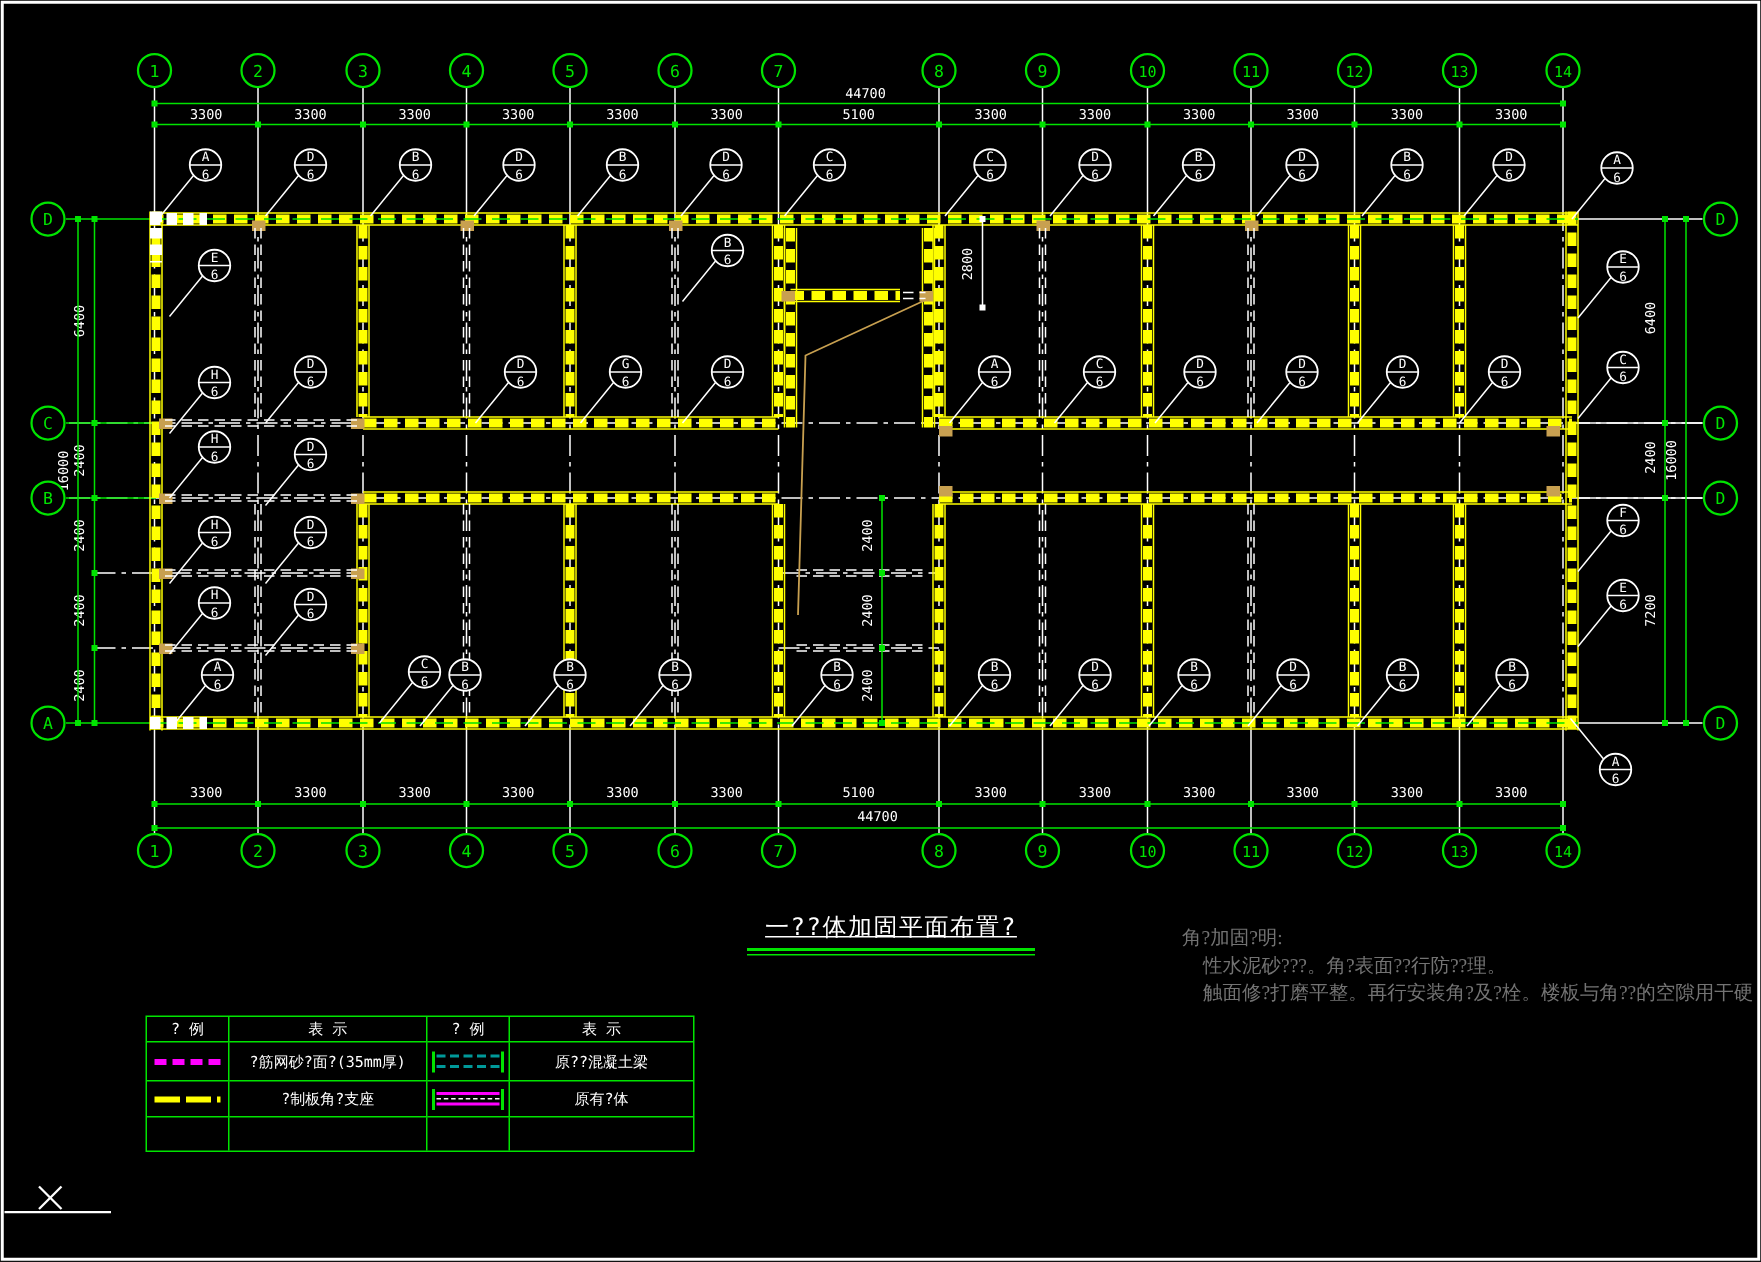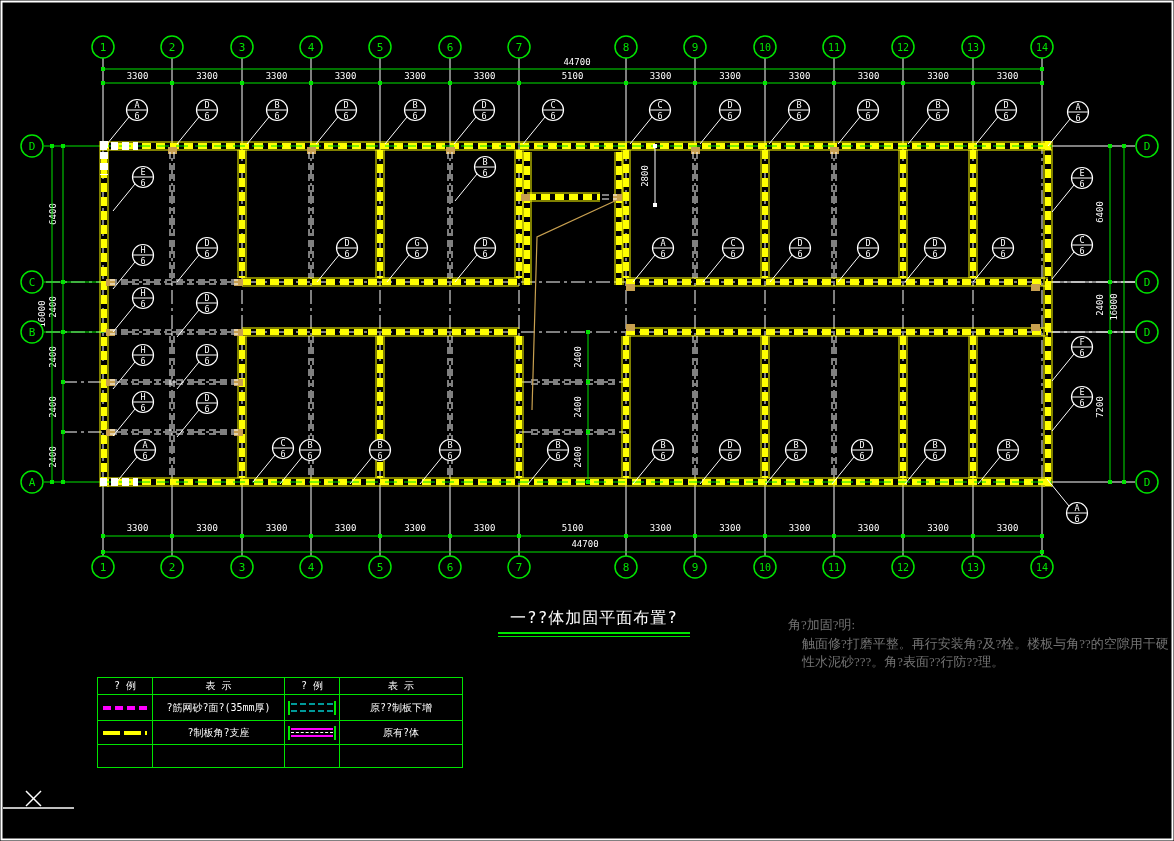"一??体加固平面布置?" #title { text-decoration: none -> underline }
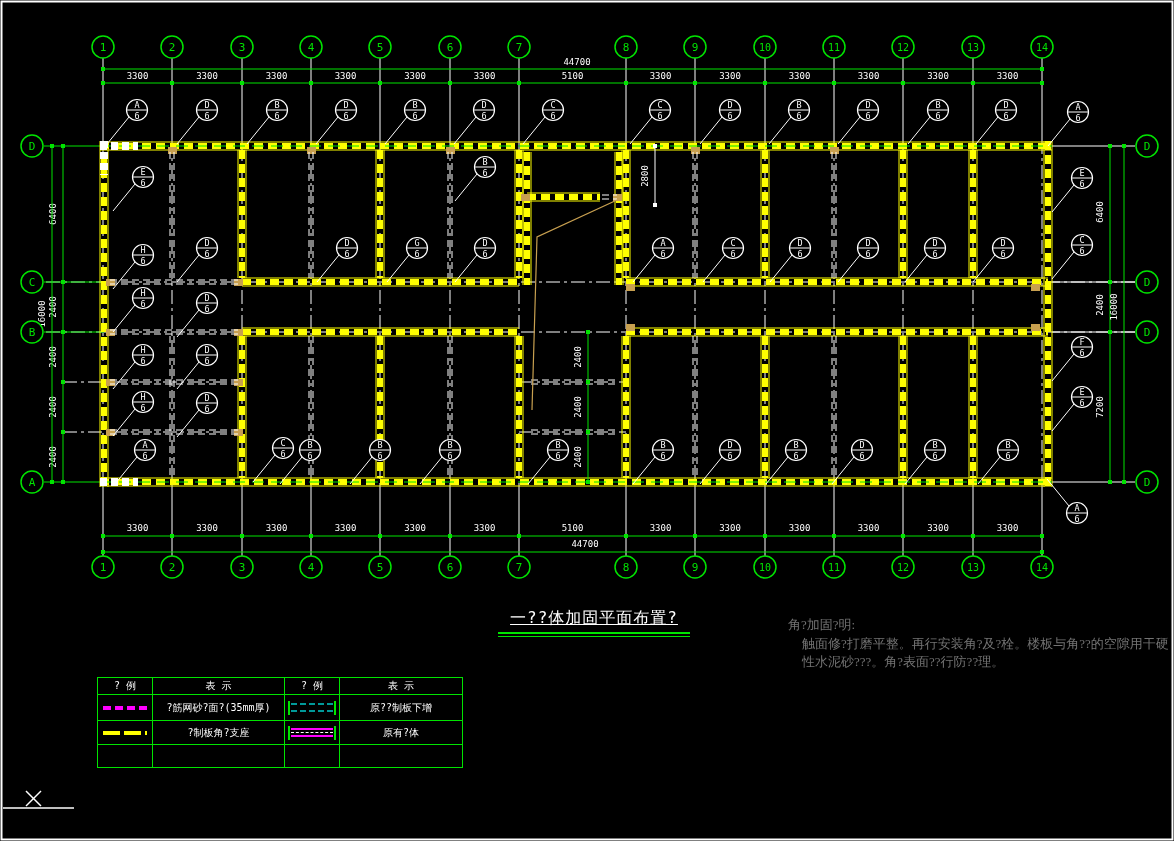"触面修?打磨平整。再行安装角?及?栓。楼板与角??的空隙用干硬" div.indent { order: before "性水泥砂???。角?表面??行防??理。" -> after "性水泥砂???。角?表面??行防??理。" }
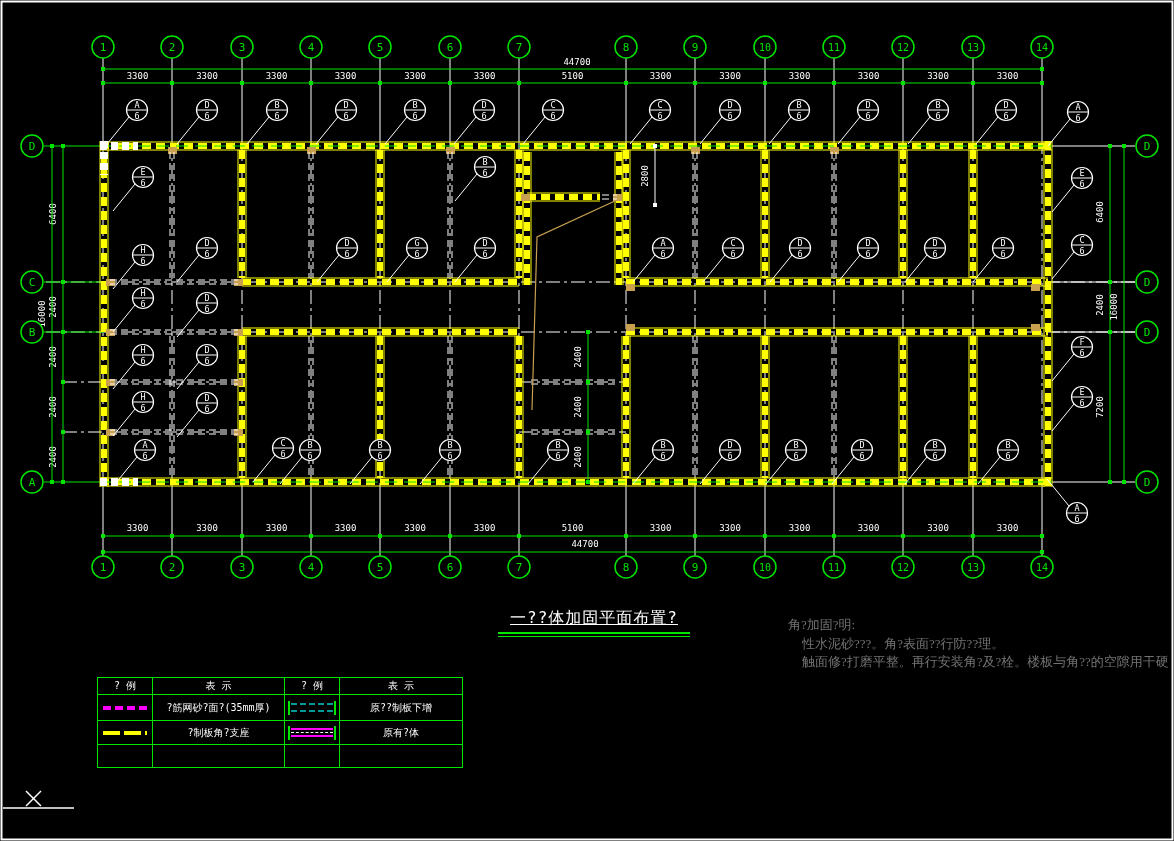"原??制板下增" div.cell { text: 制板下增 -> 混凝土梁 }
